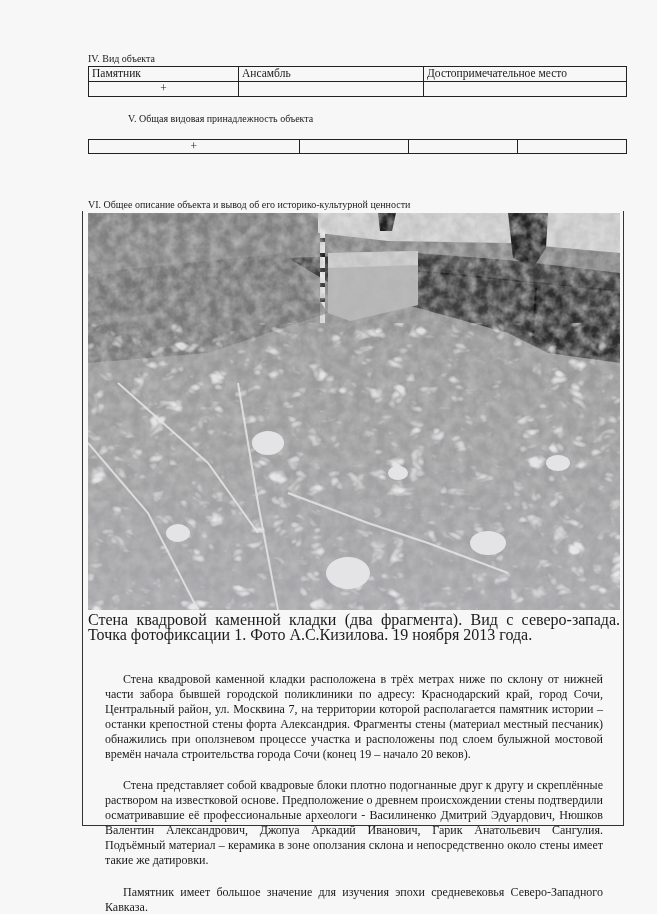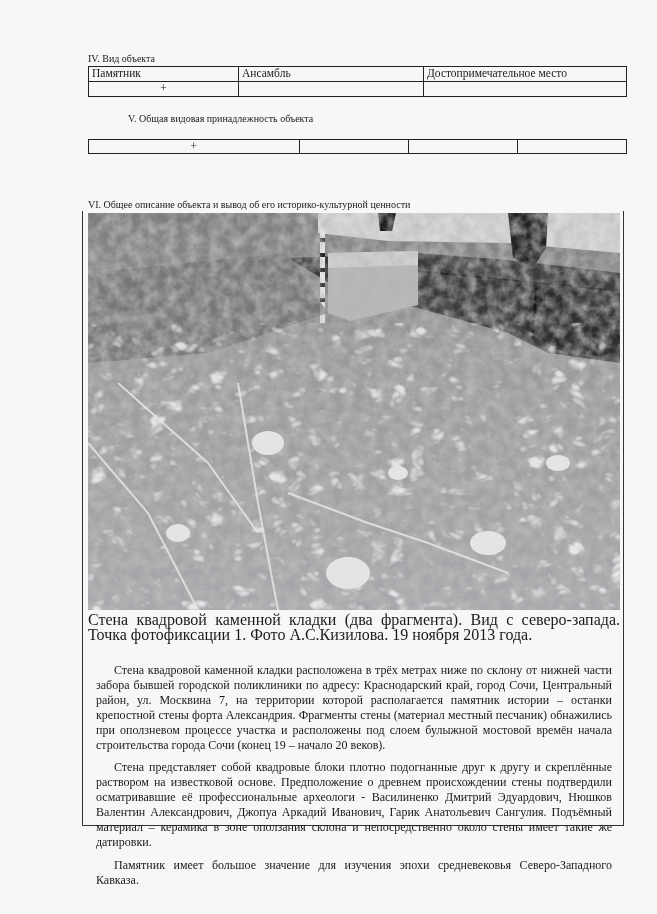"Стена квадровой каменной кладки" .body-text p { margin: 8px -> 17px }
